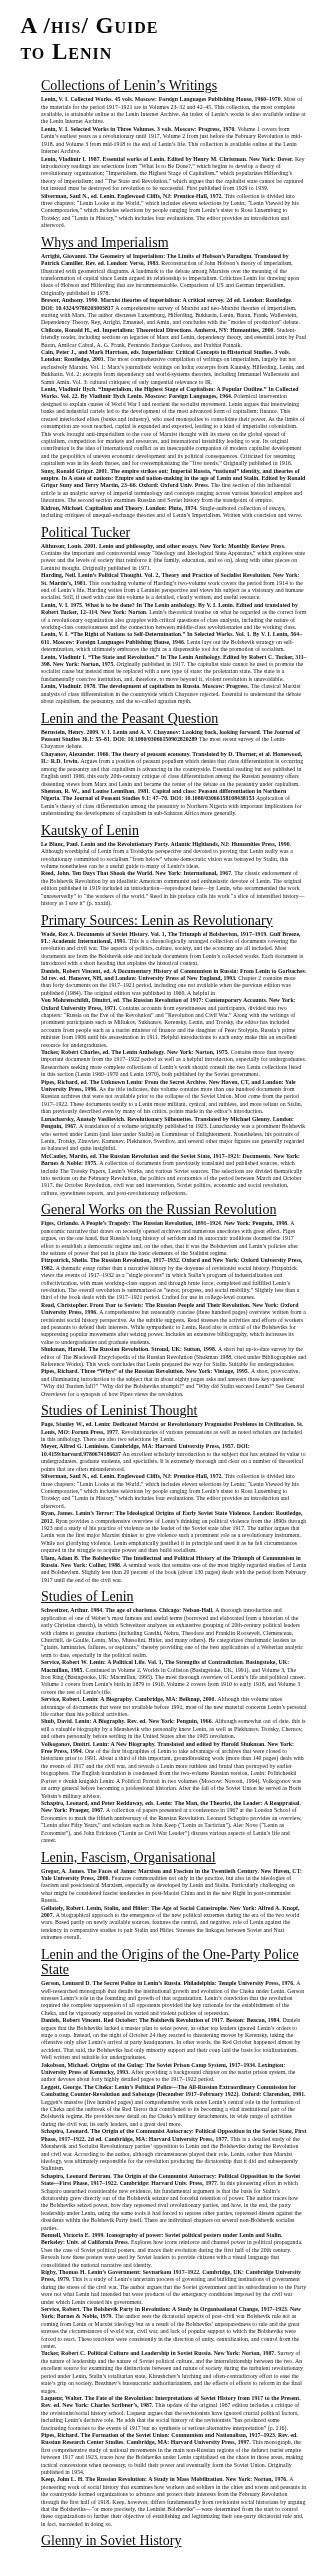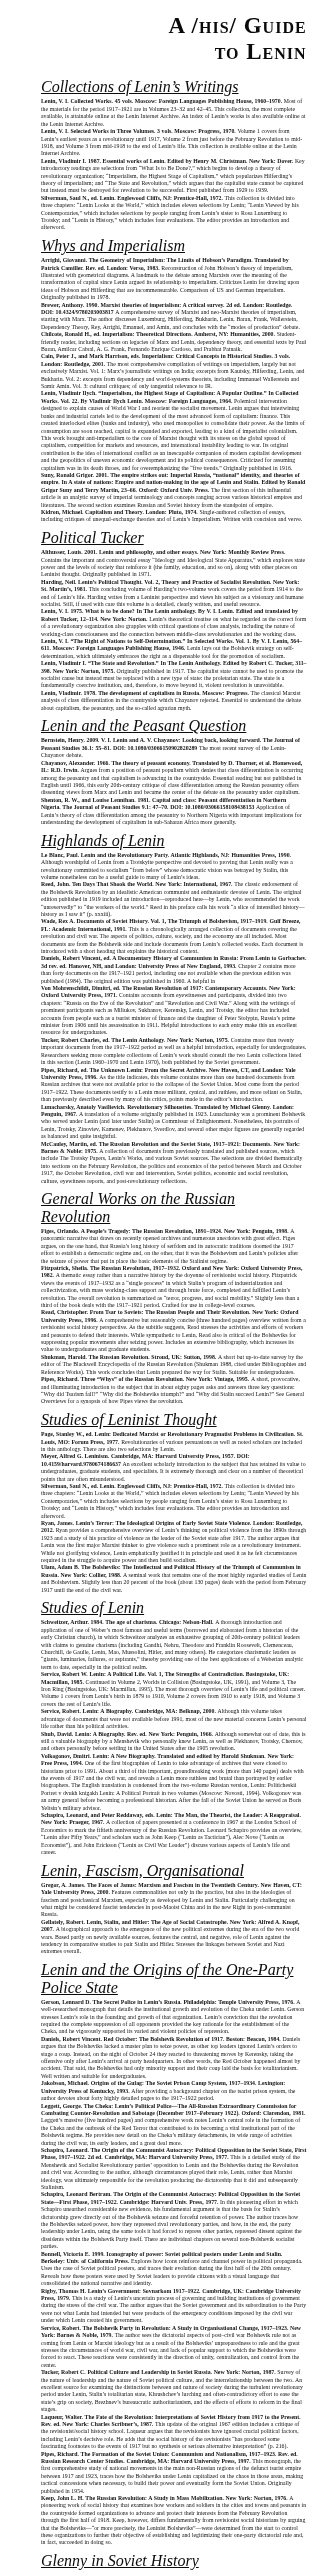"A /his/ Guide" .doc-title { text-align: right -> left }
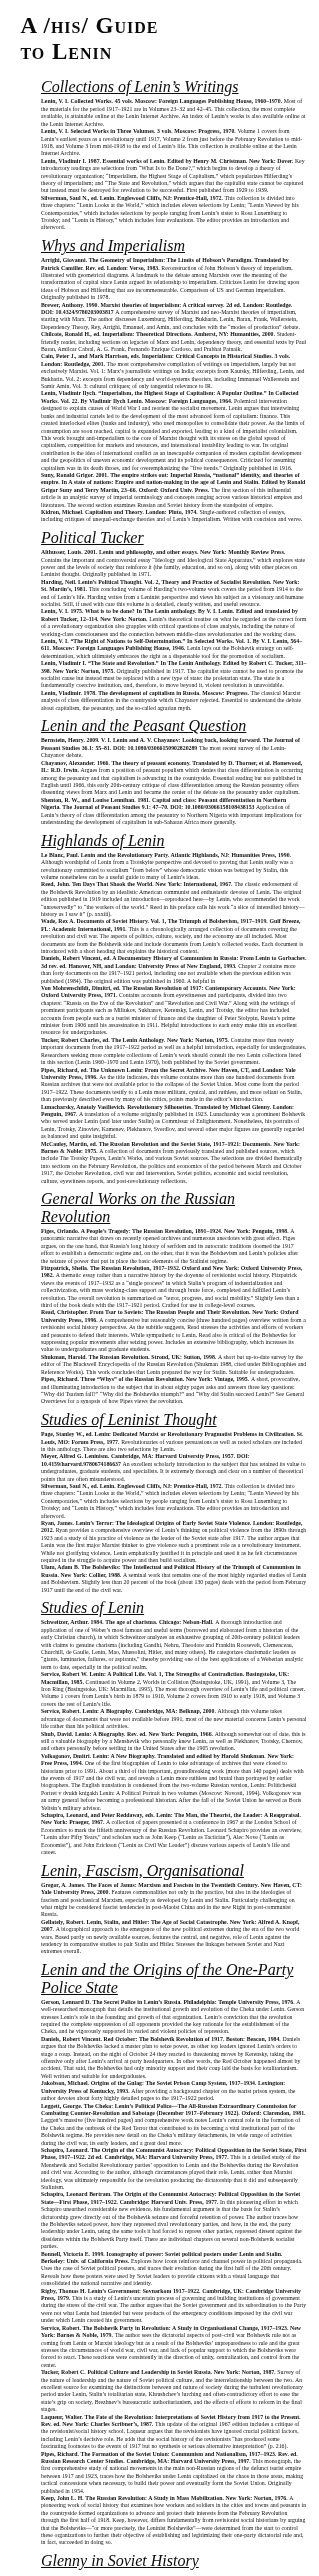"Collections of Lenin’s Writings" h2.section-heading { font-size: 16px -> 14px; font-style: italic -> none }
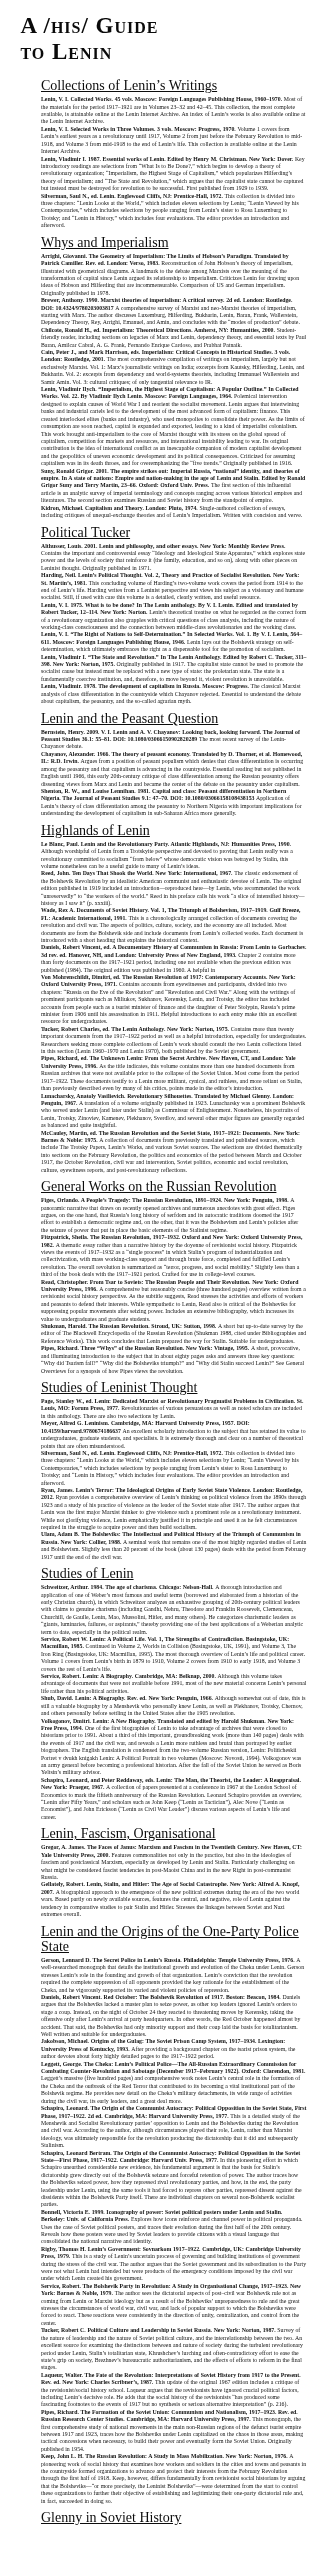"Highlands of Lenin" h2.section-heading { text: Highlands -> Kautsky }
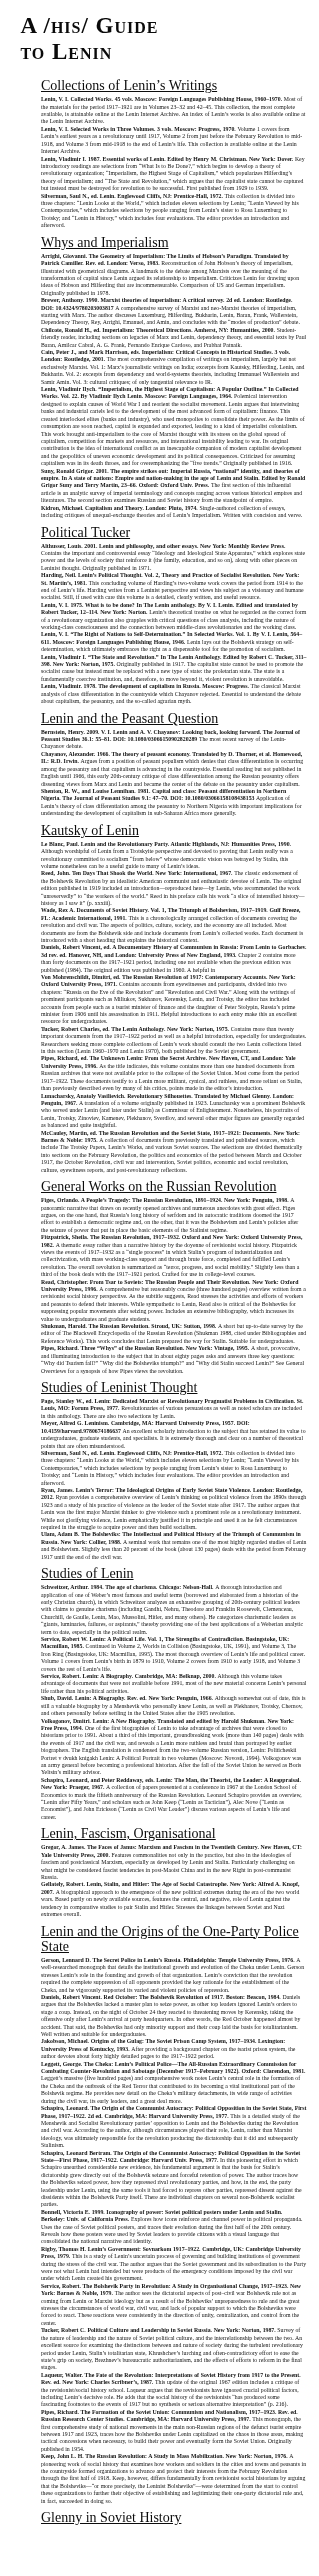"Primary Sources: Lenin as Revolutionary" h2.section-heading { html: none -> <h2>Primary Sources: Lenin as Revolutionary</h2> }
